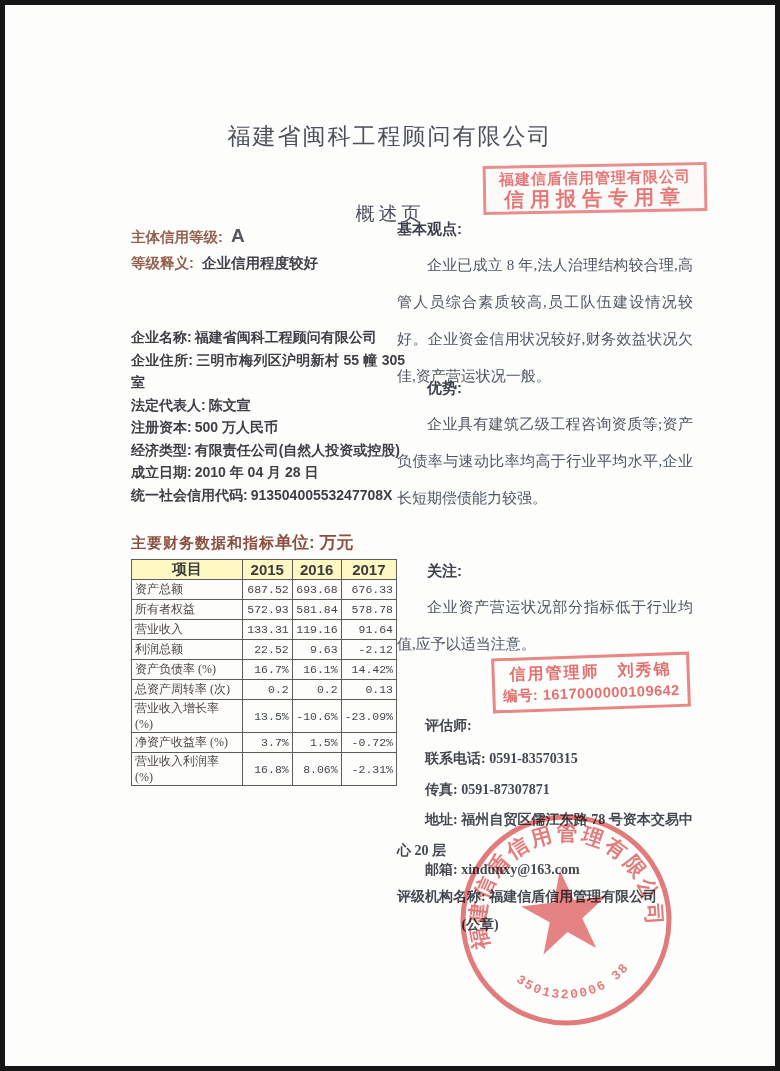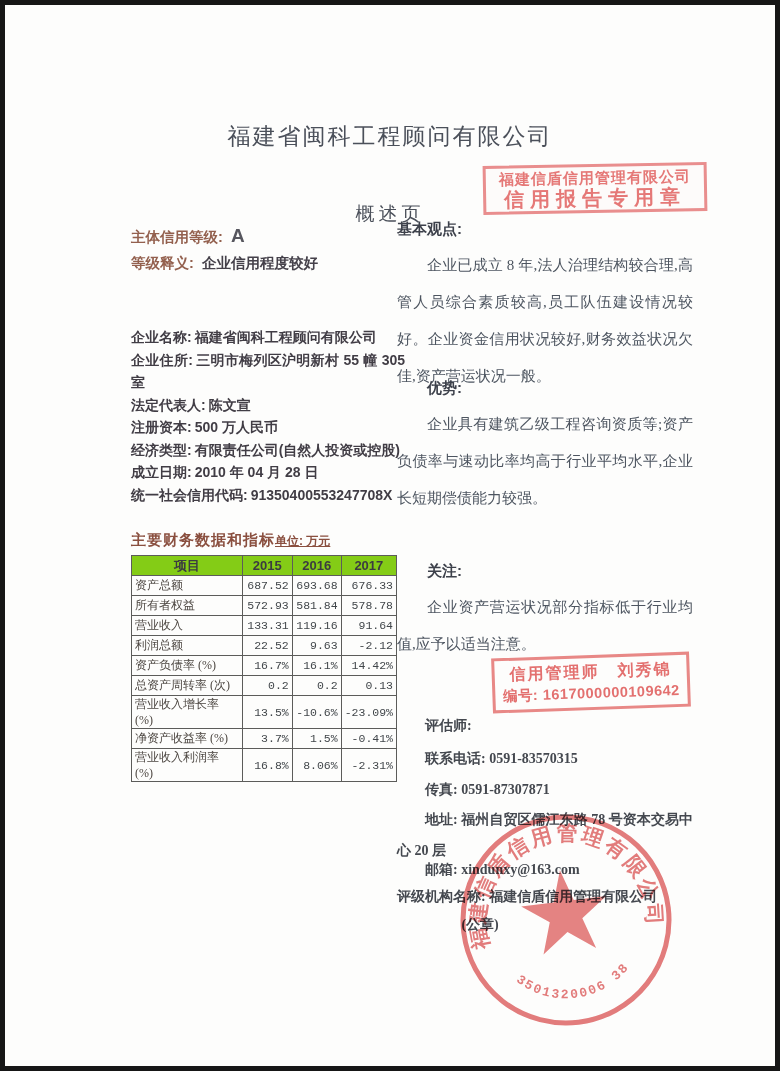"单位: 万元" .fin-unit { font-size: 12px -> 17px; text-decoration: underline -> none }
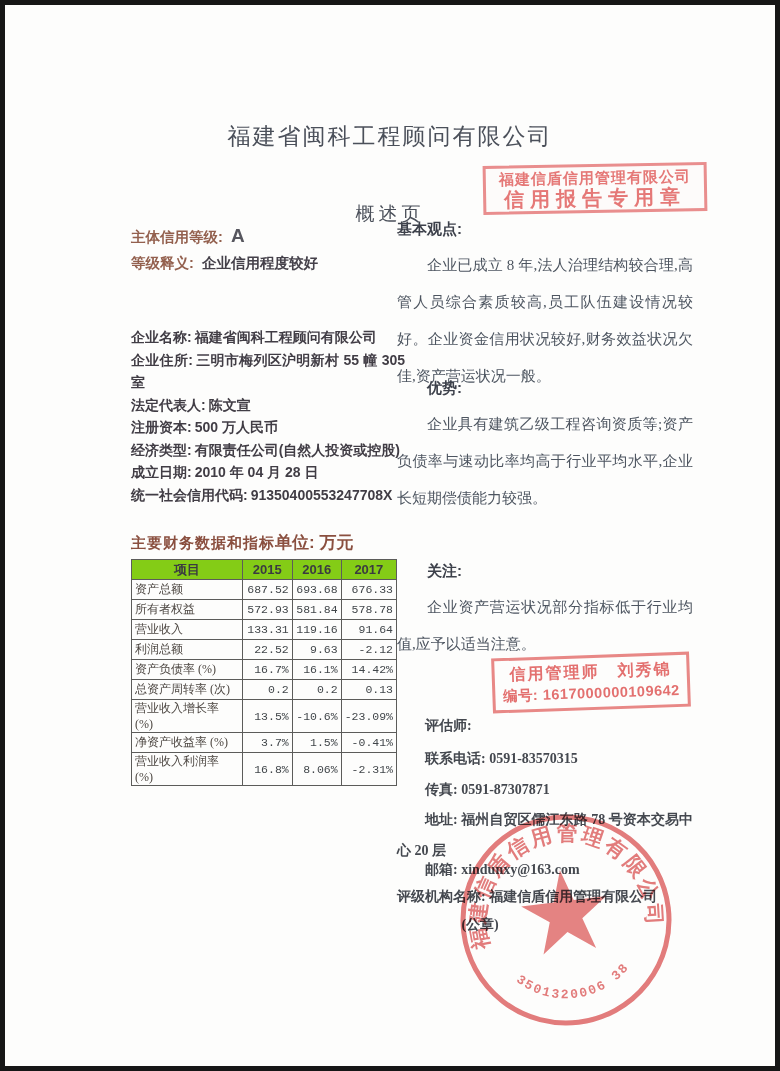"项目" .fin-table th { background: #84cc16 -> #fef9c3; font-size: 13px -> 15px }
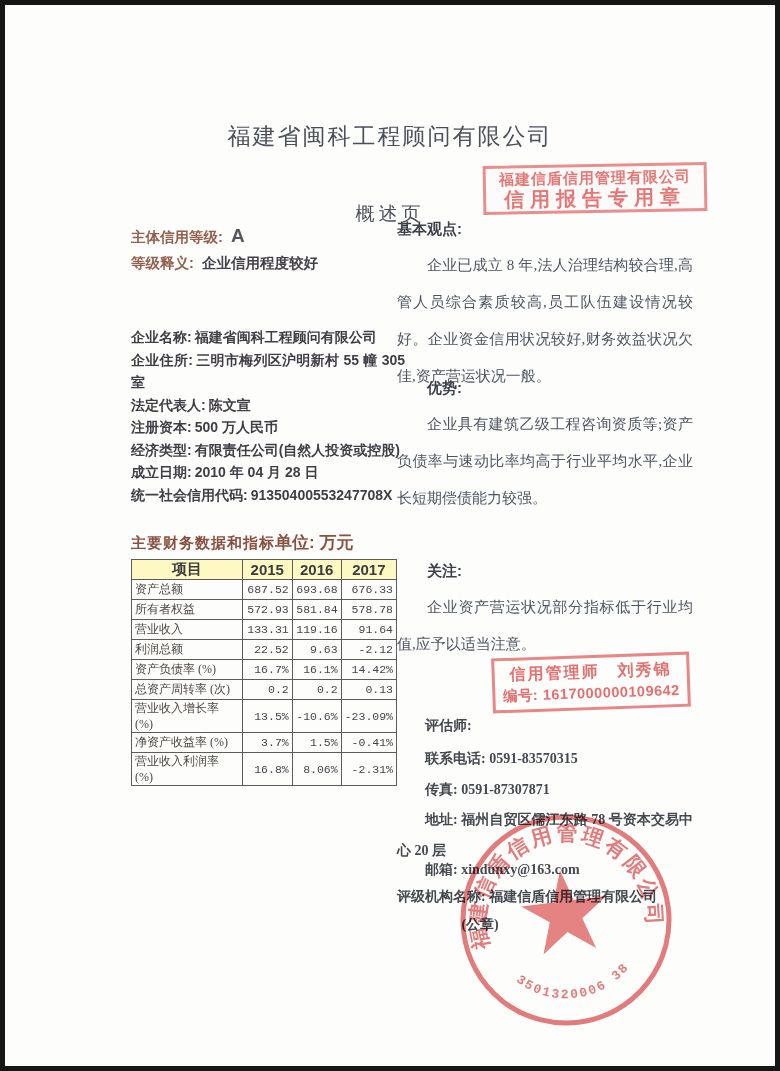"-0.41%" td.num { text: -0.41% -> -0.72% }
